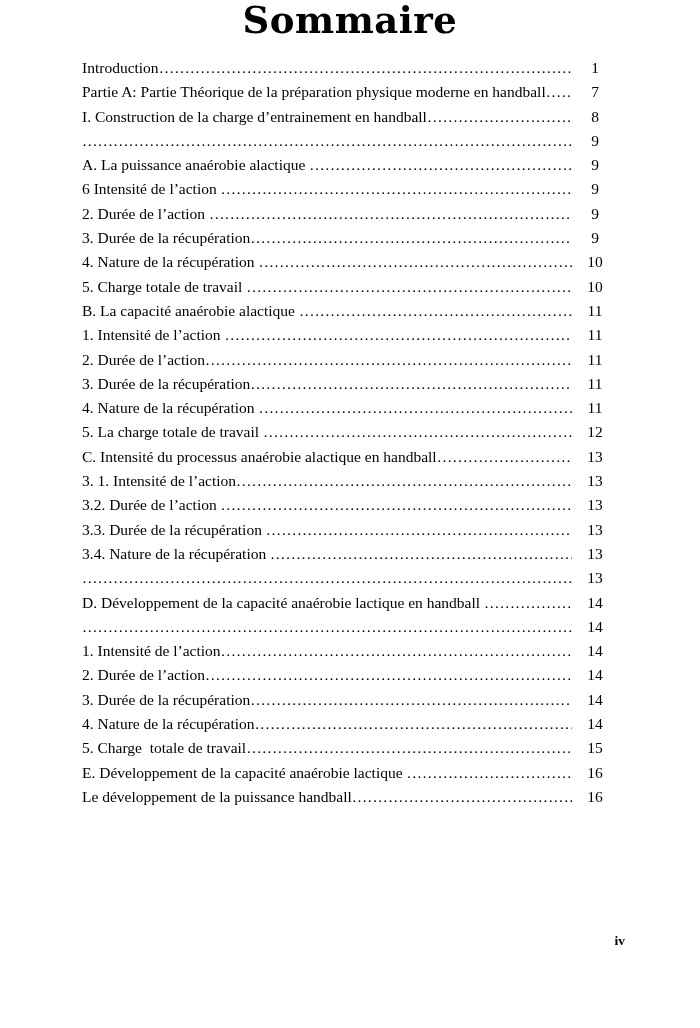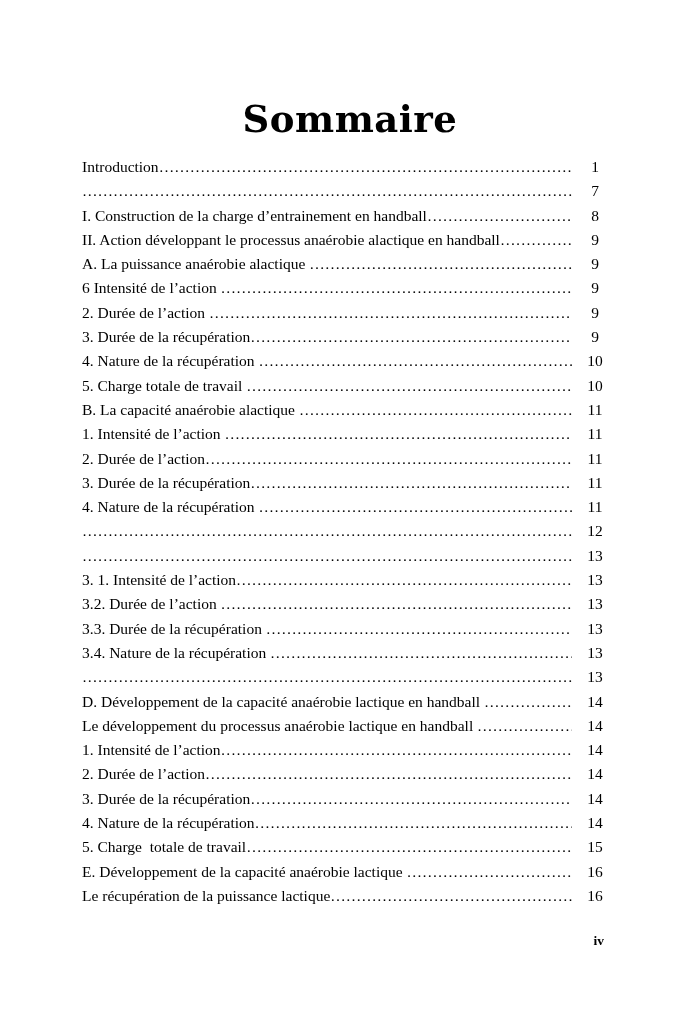"Sommaire" .doc-title { padding-top: 99px -> none }
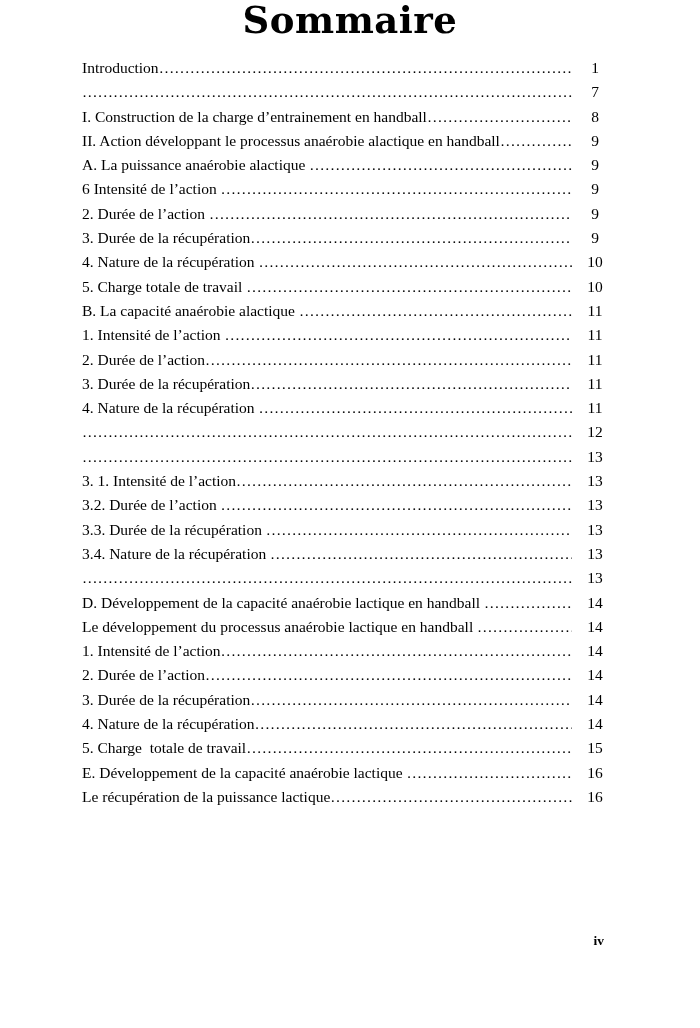"Partie A: Partie Théorique de" span.toc-label { html: none -> <span>Partie A: Partie Théorique de la préparation physique moderne en handball</span> }
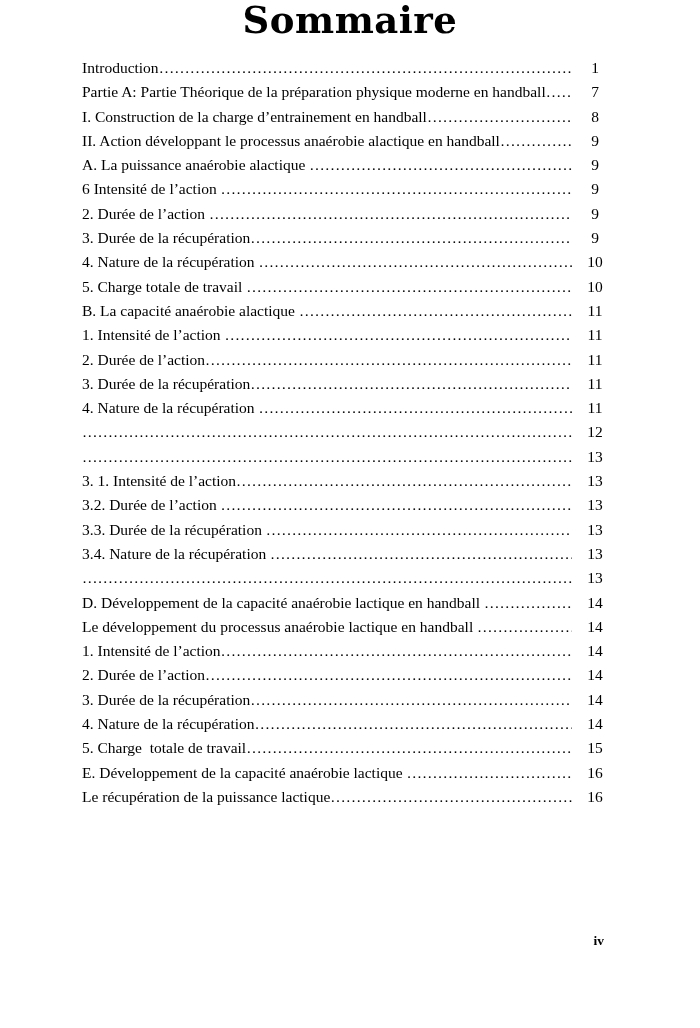"II. Action développant le processus" span.toc-label { html: <span>II. Action développant le processus anaérobie alactique en handball</span> -> none }
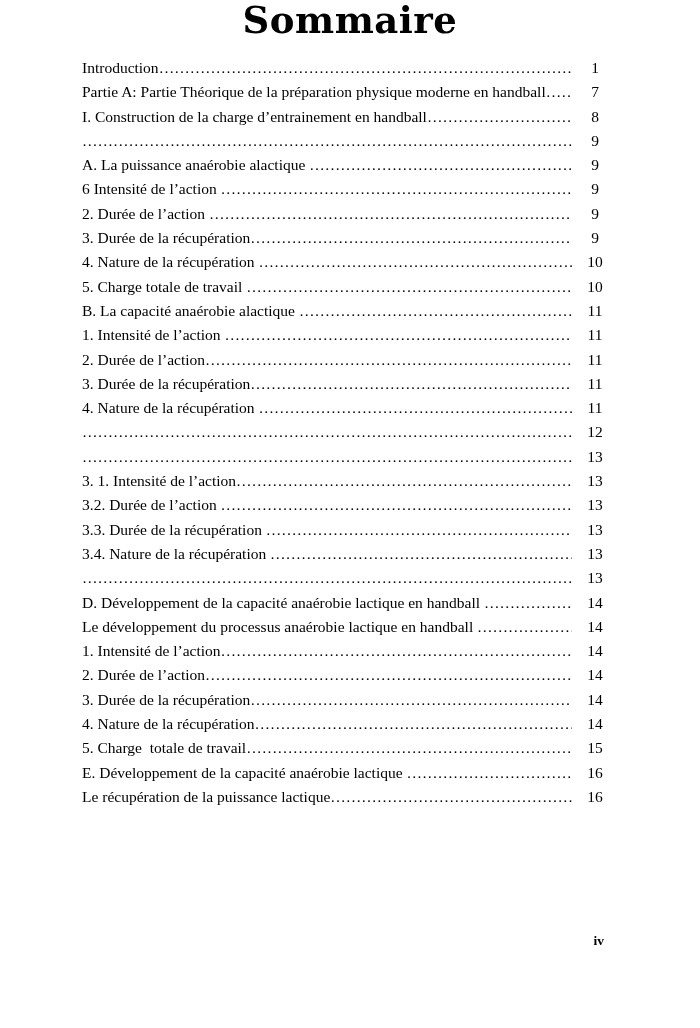"5. La charge totale de" span.toc-label { html: none -> <span>5. La charge totale de travail </span> }
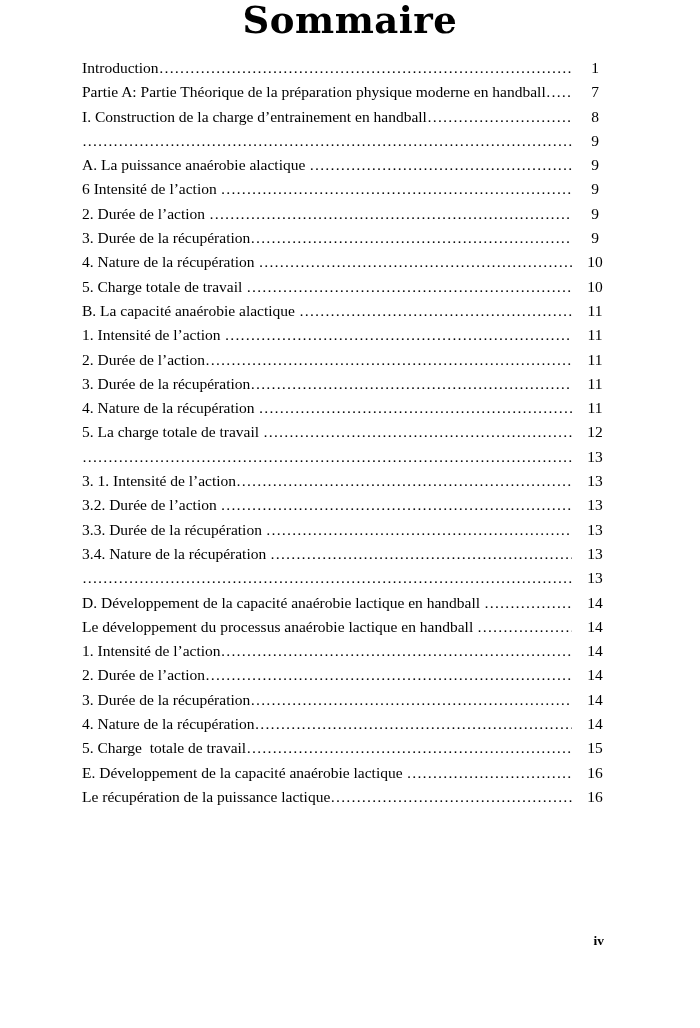"C. Intensité du processus anaérobie" span.toc-label { html: none -> <span>C. Intensité du processus anaérobie alactique en handball</span> }
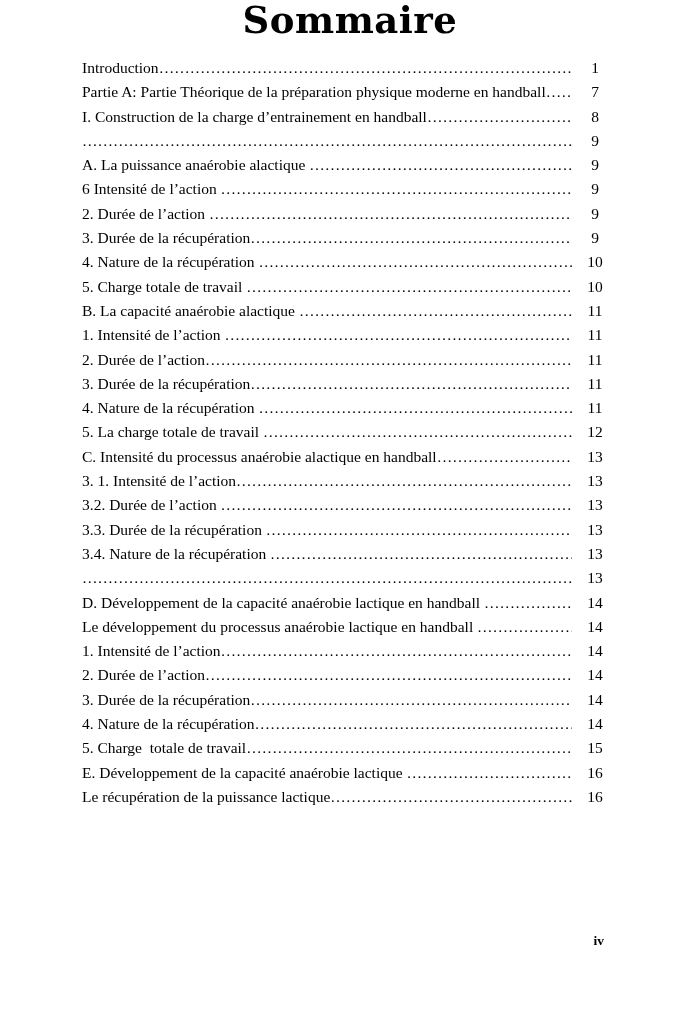"Le développement du processus anaérobie" span.toc-label { html: <span>Le développement du processus anaérobie lactique en handball </span> -> none }
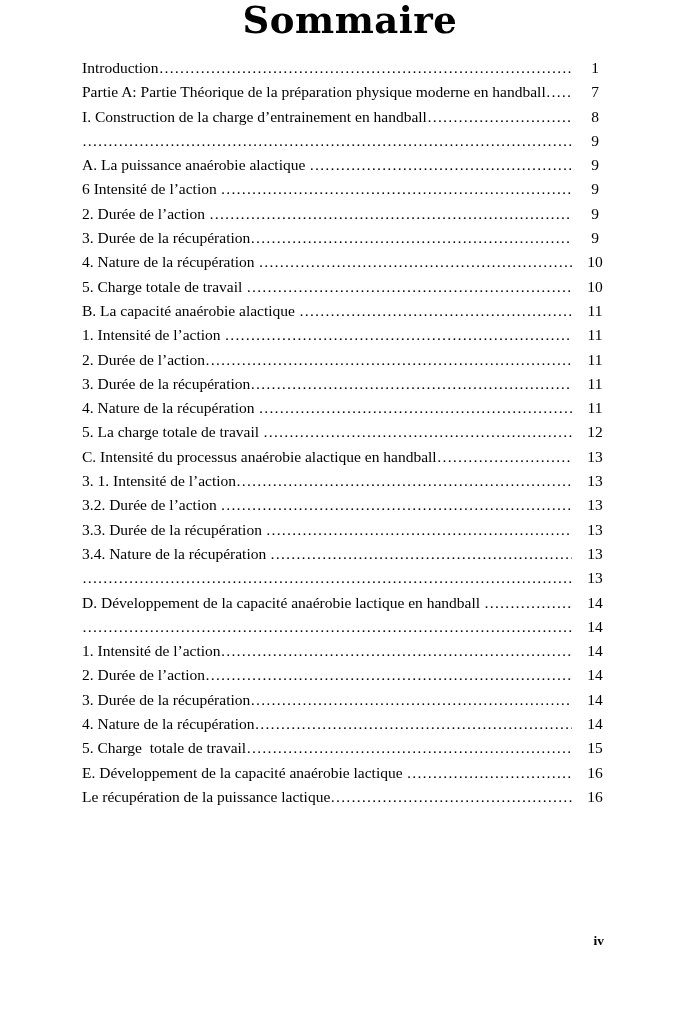"Le récupération de la puissance" span.toc-label { text: récupération de la puissance lactique -> développement de la puissance handball }
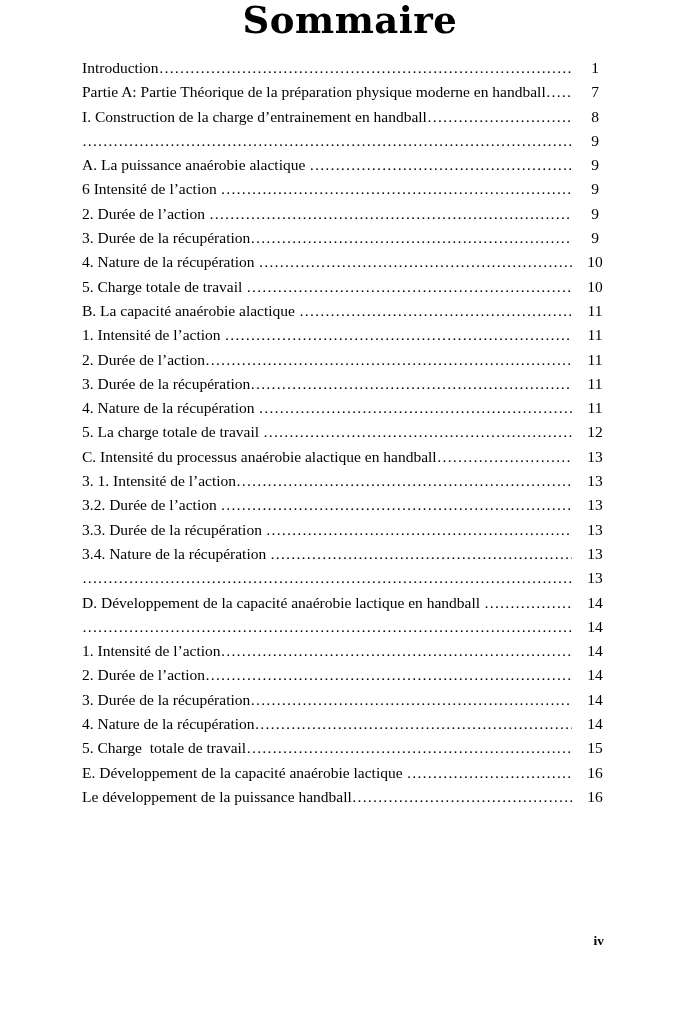"iv" .footer-pagenum { right: 96px -> 75px }
